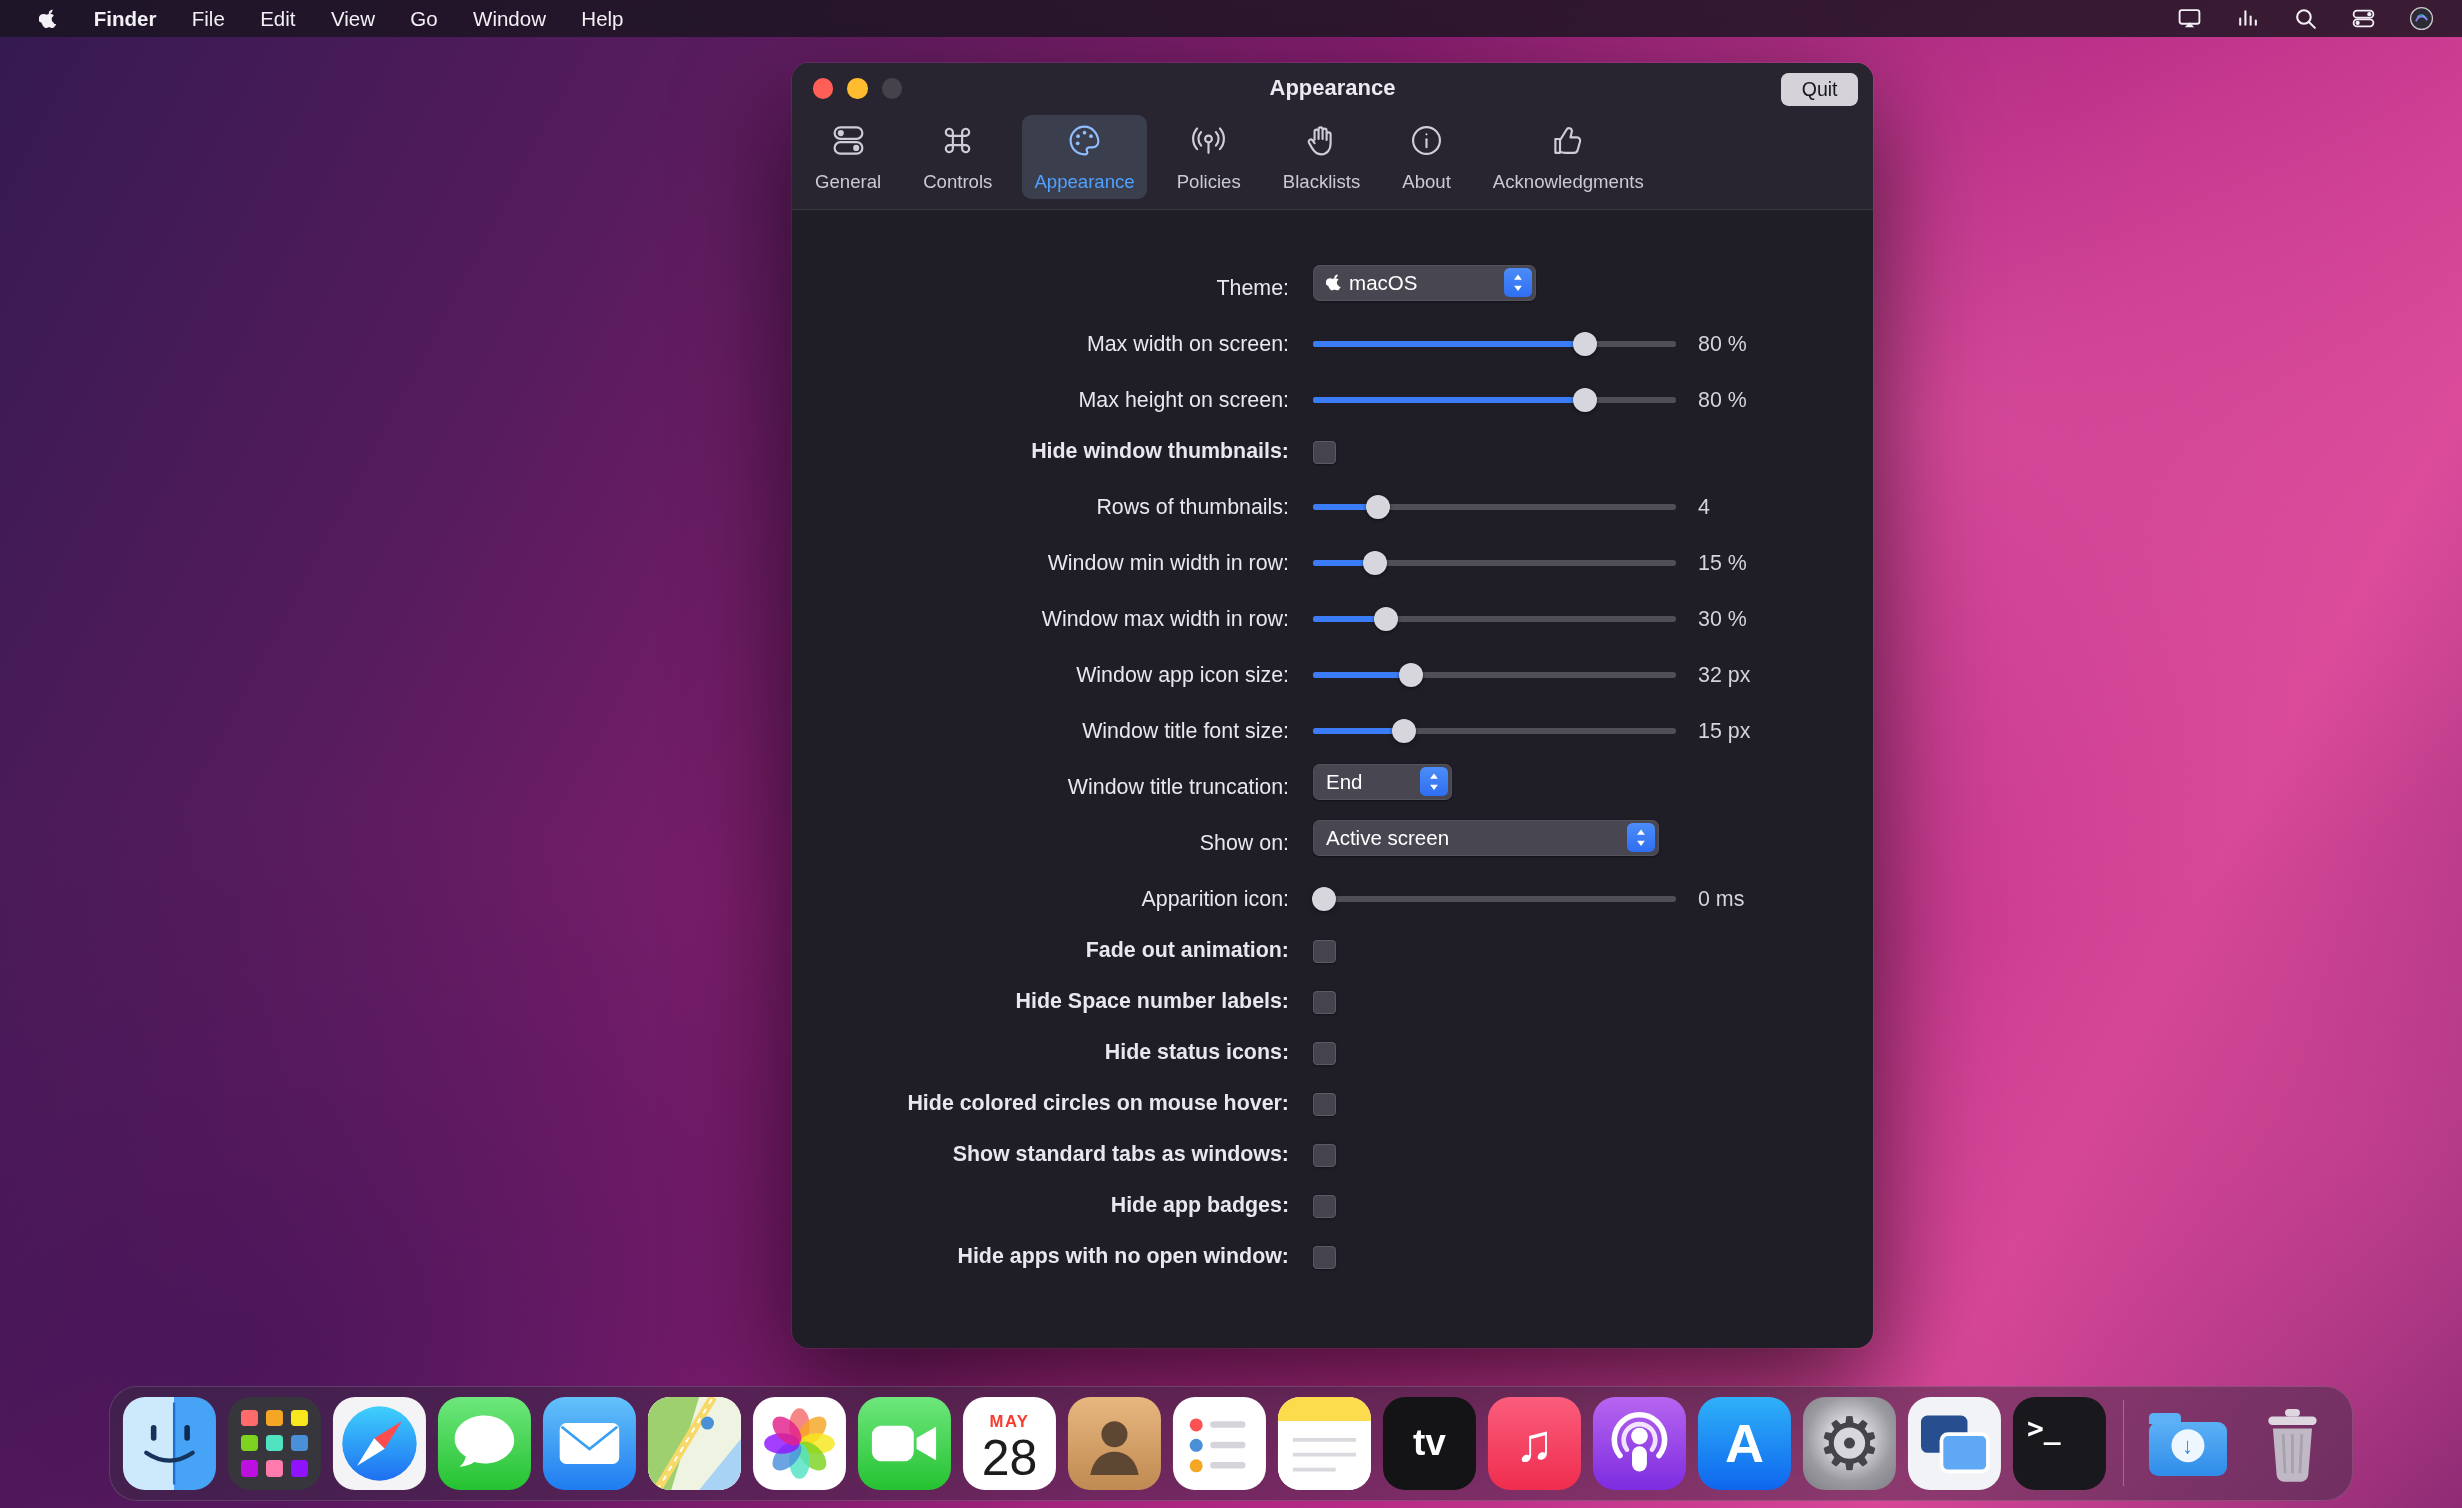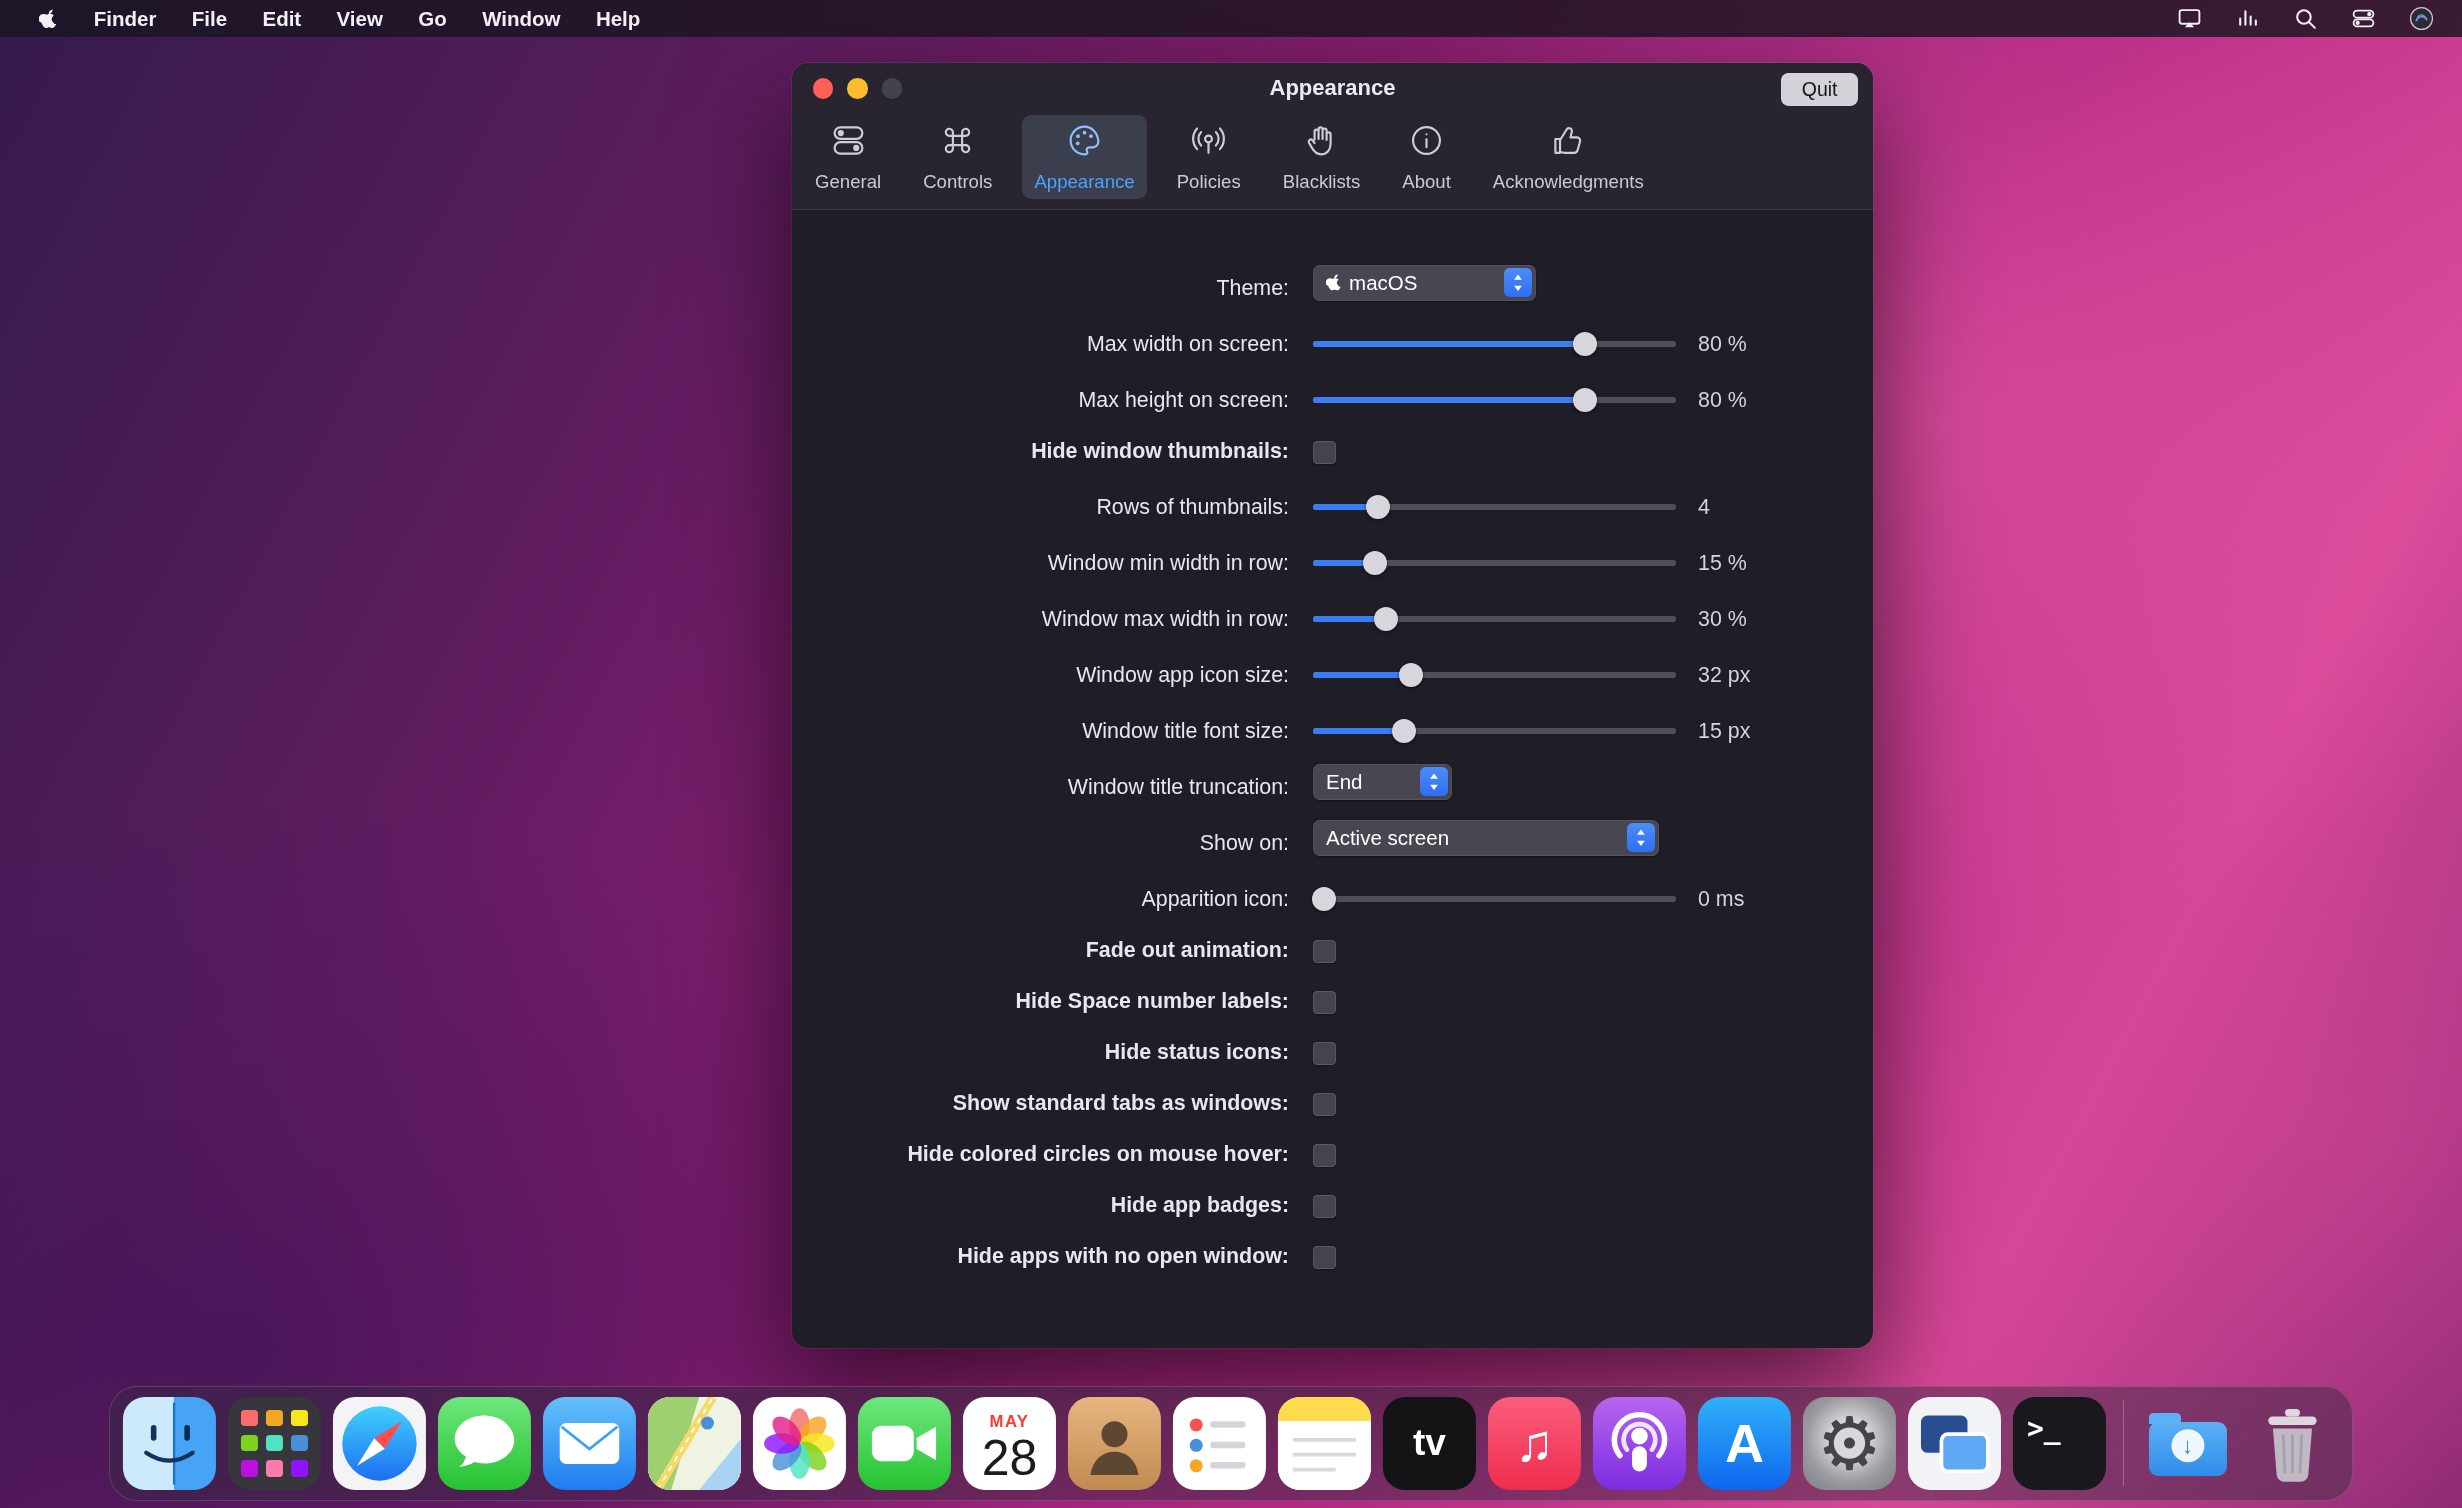"File" .menu-item { font-weight: bold -> none }
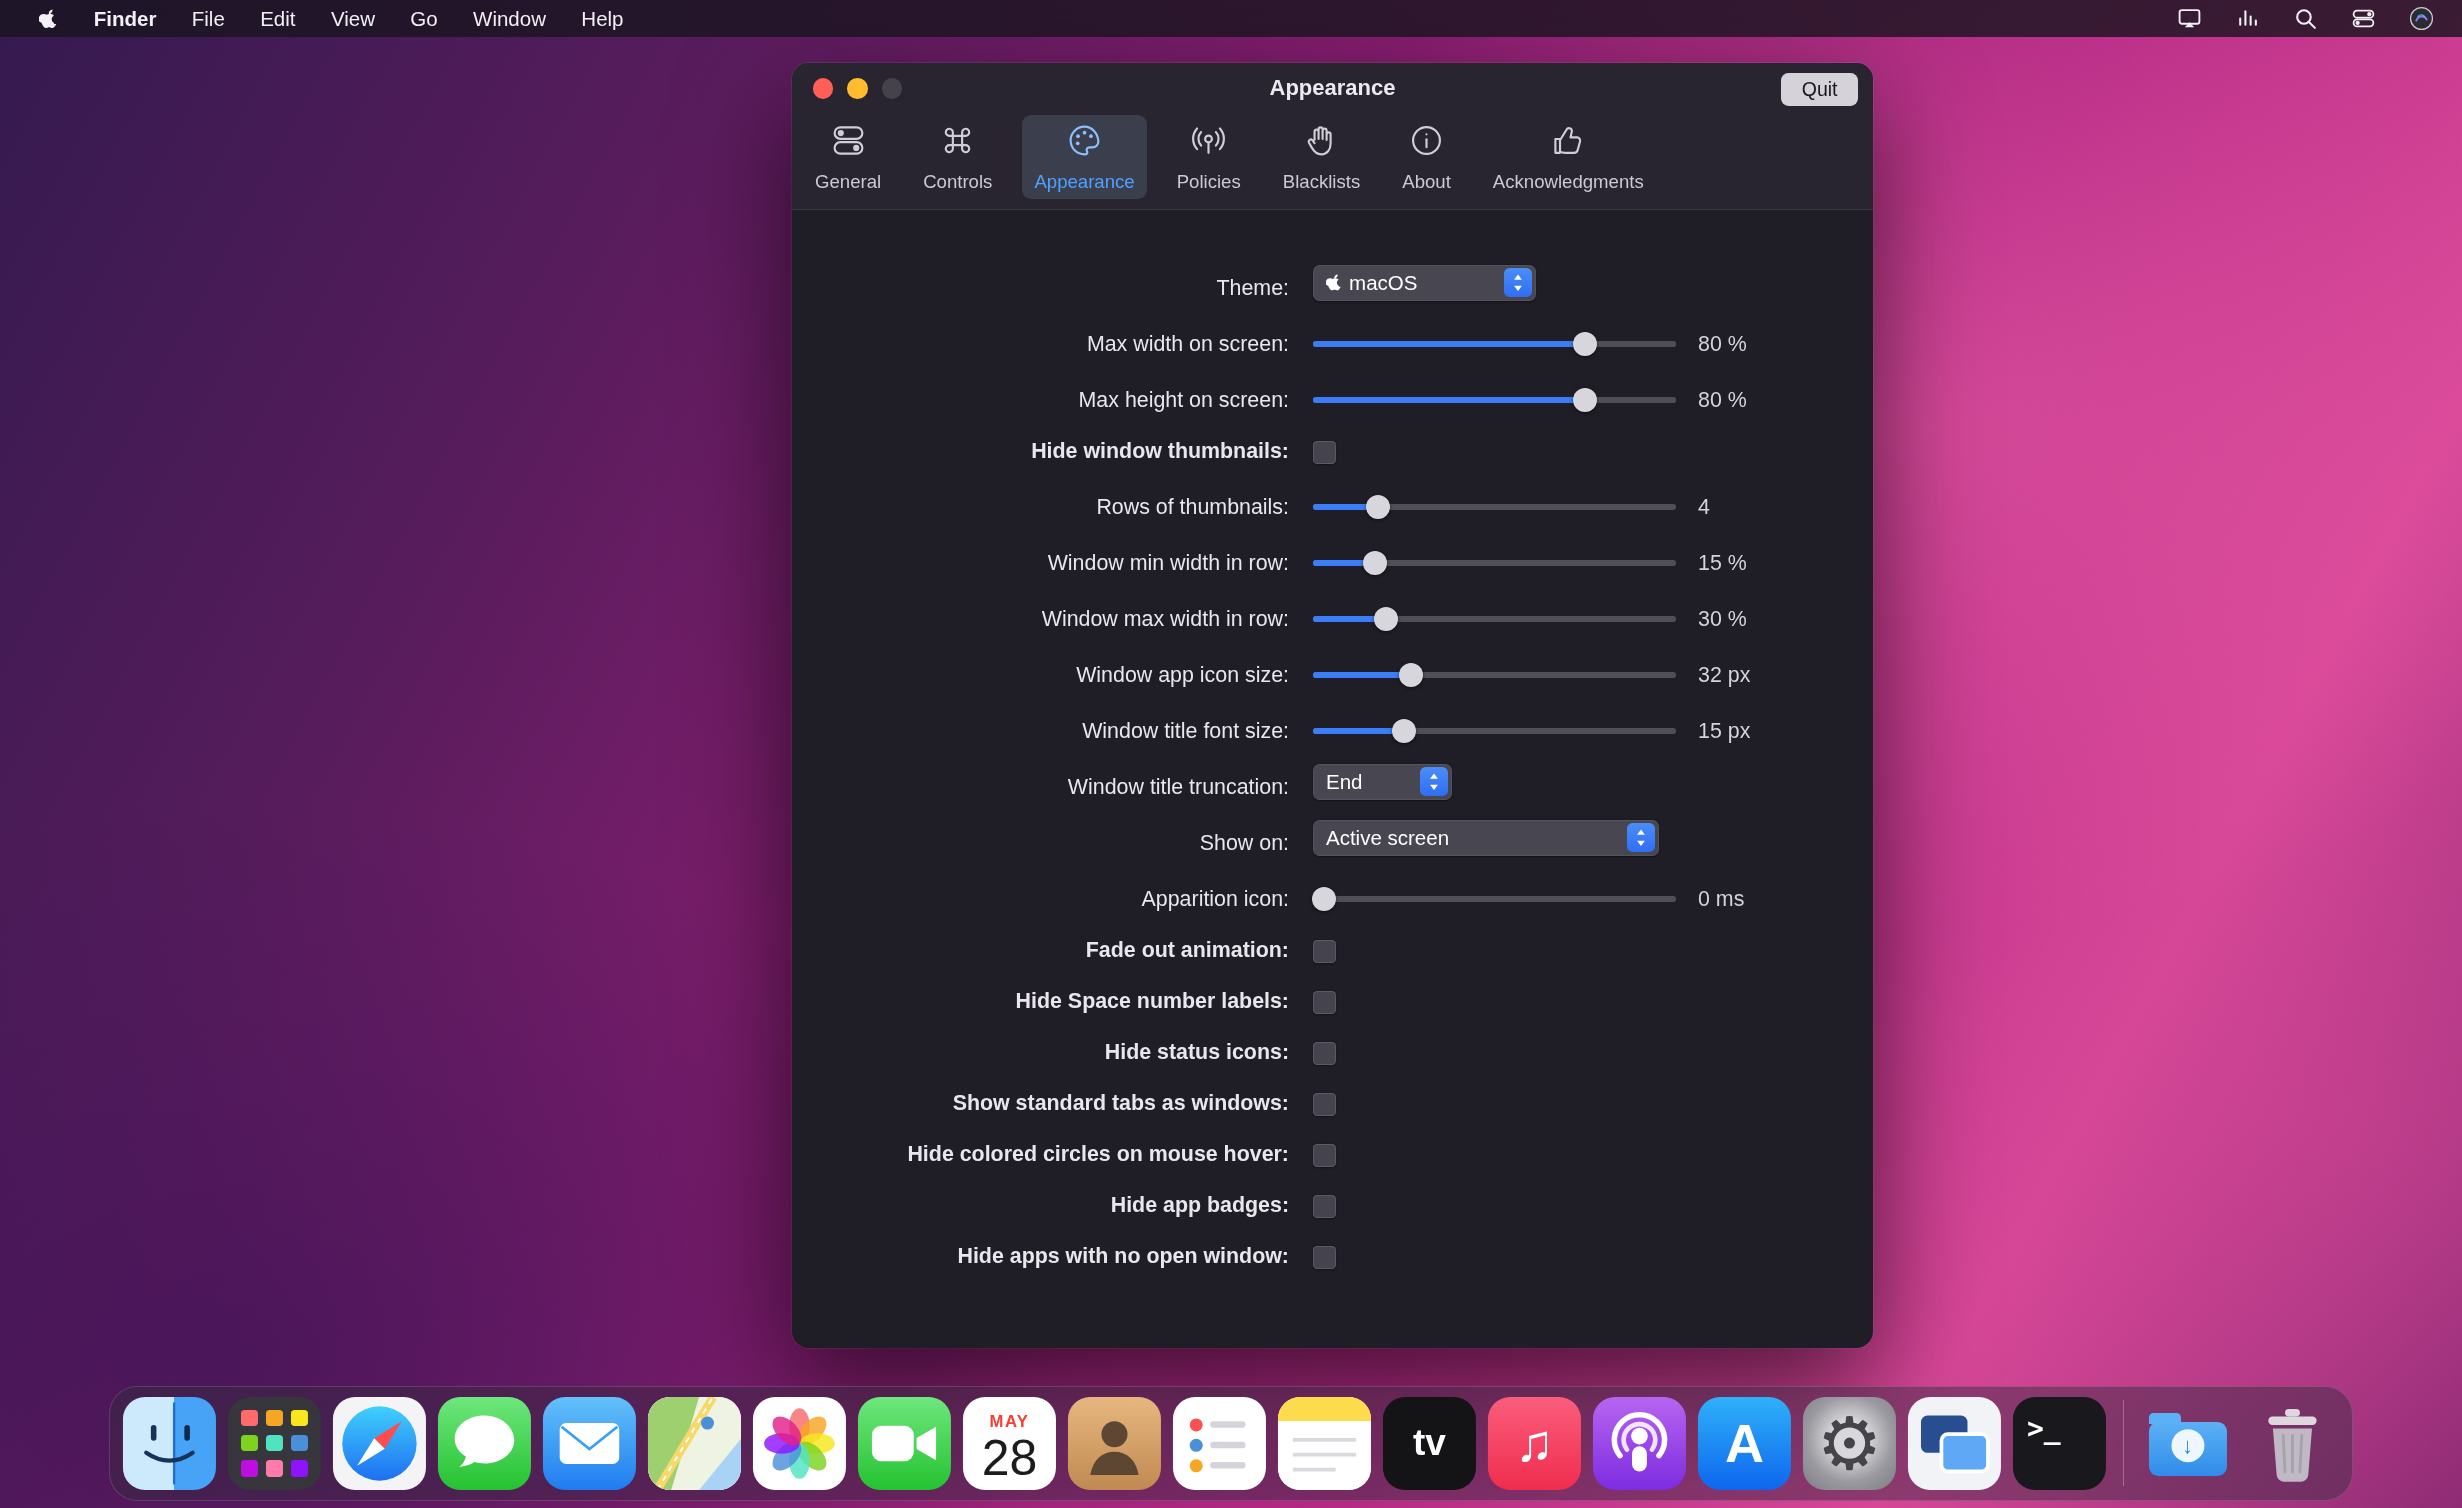"Show standard tabs as windows:" div.set-row { order: before "Hide colored circles on mouse" -> after "Hide colored circles on mouse" }
